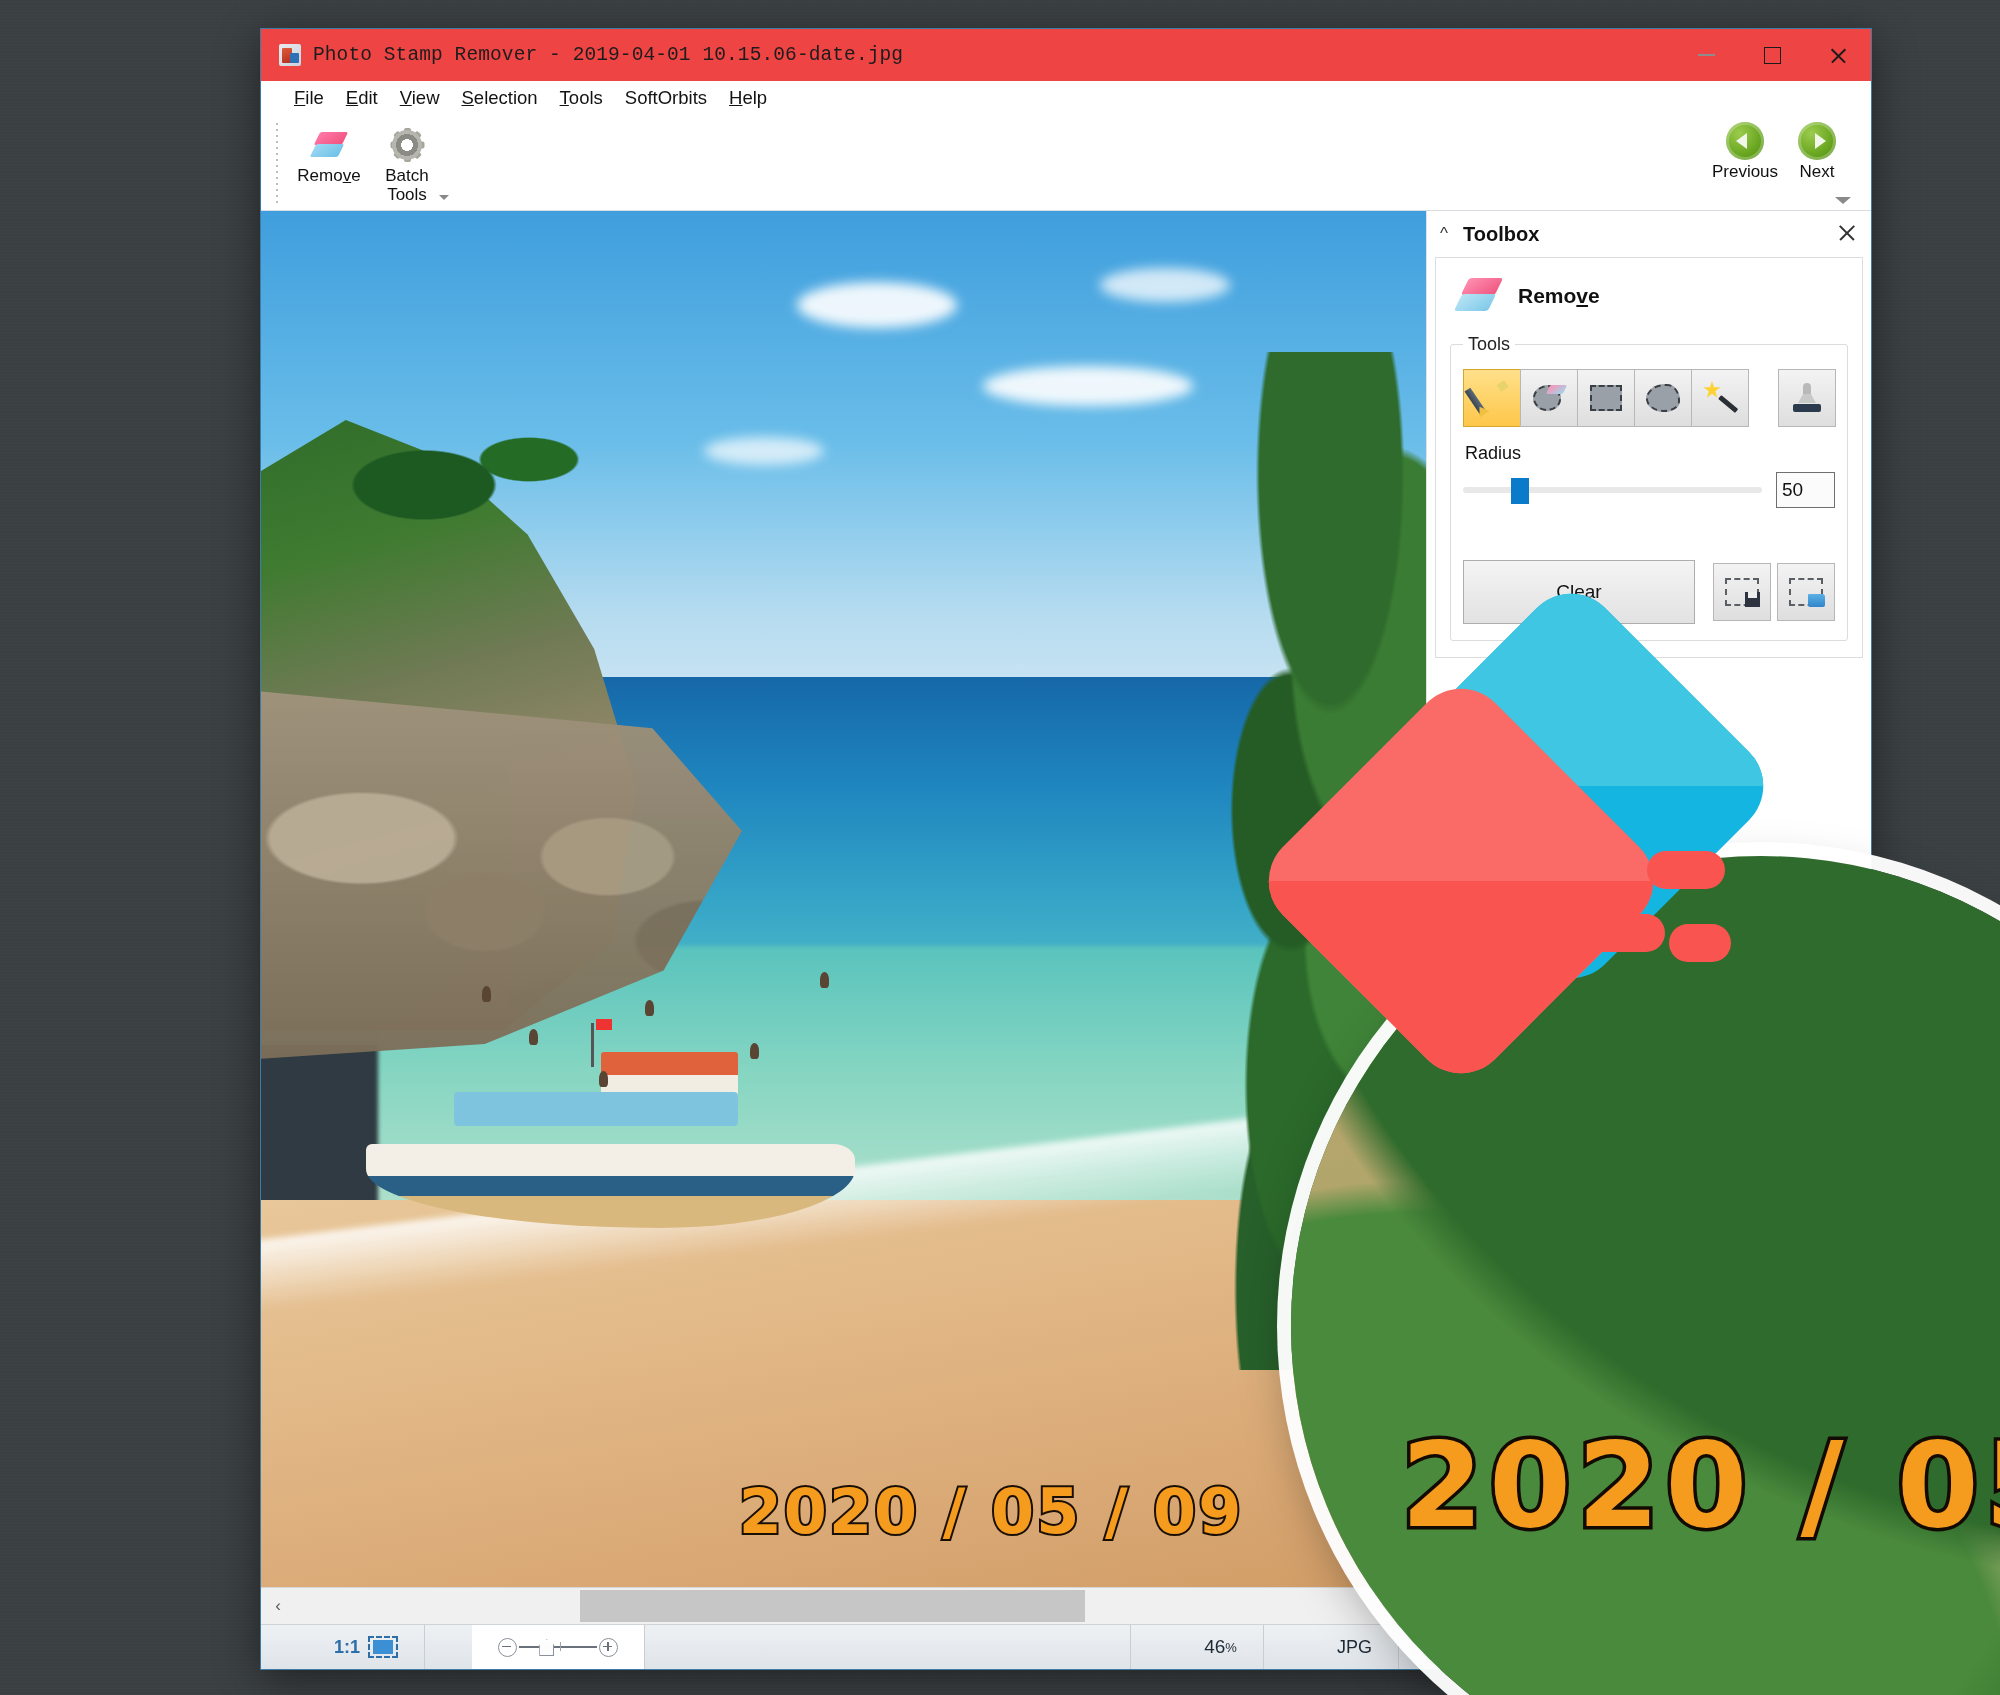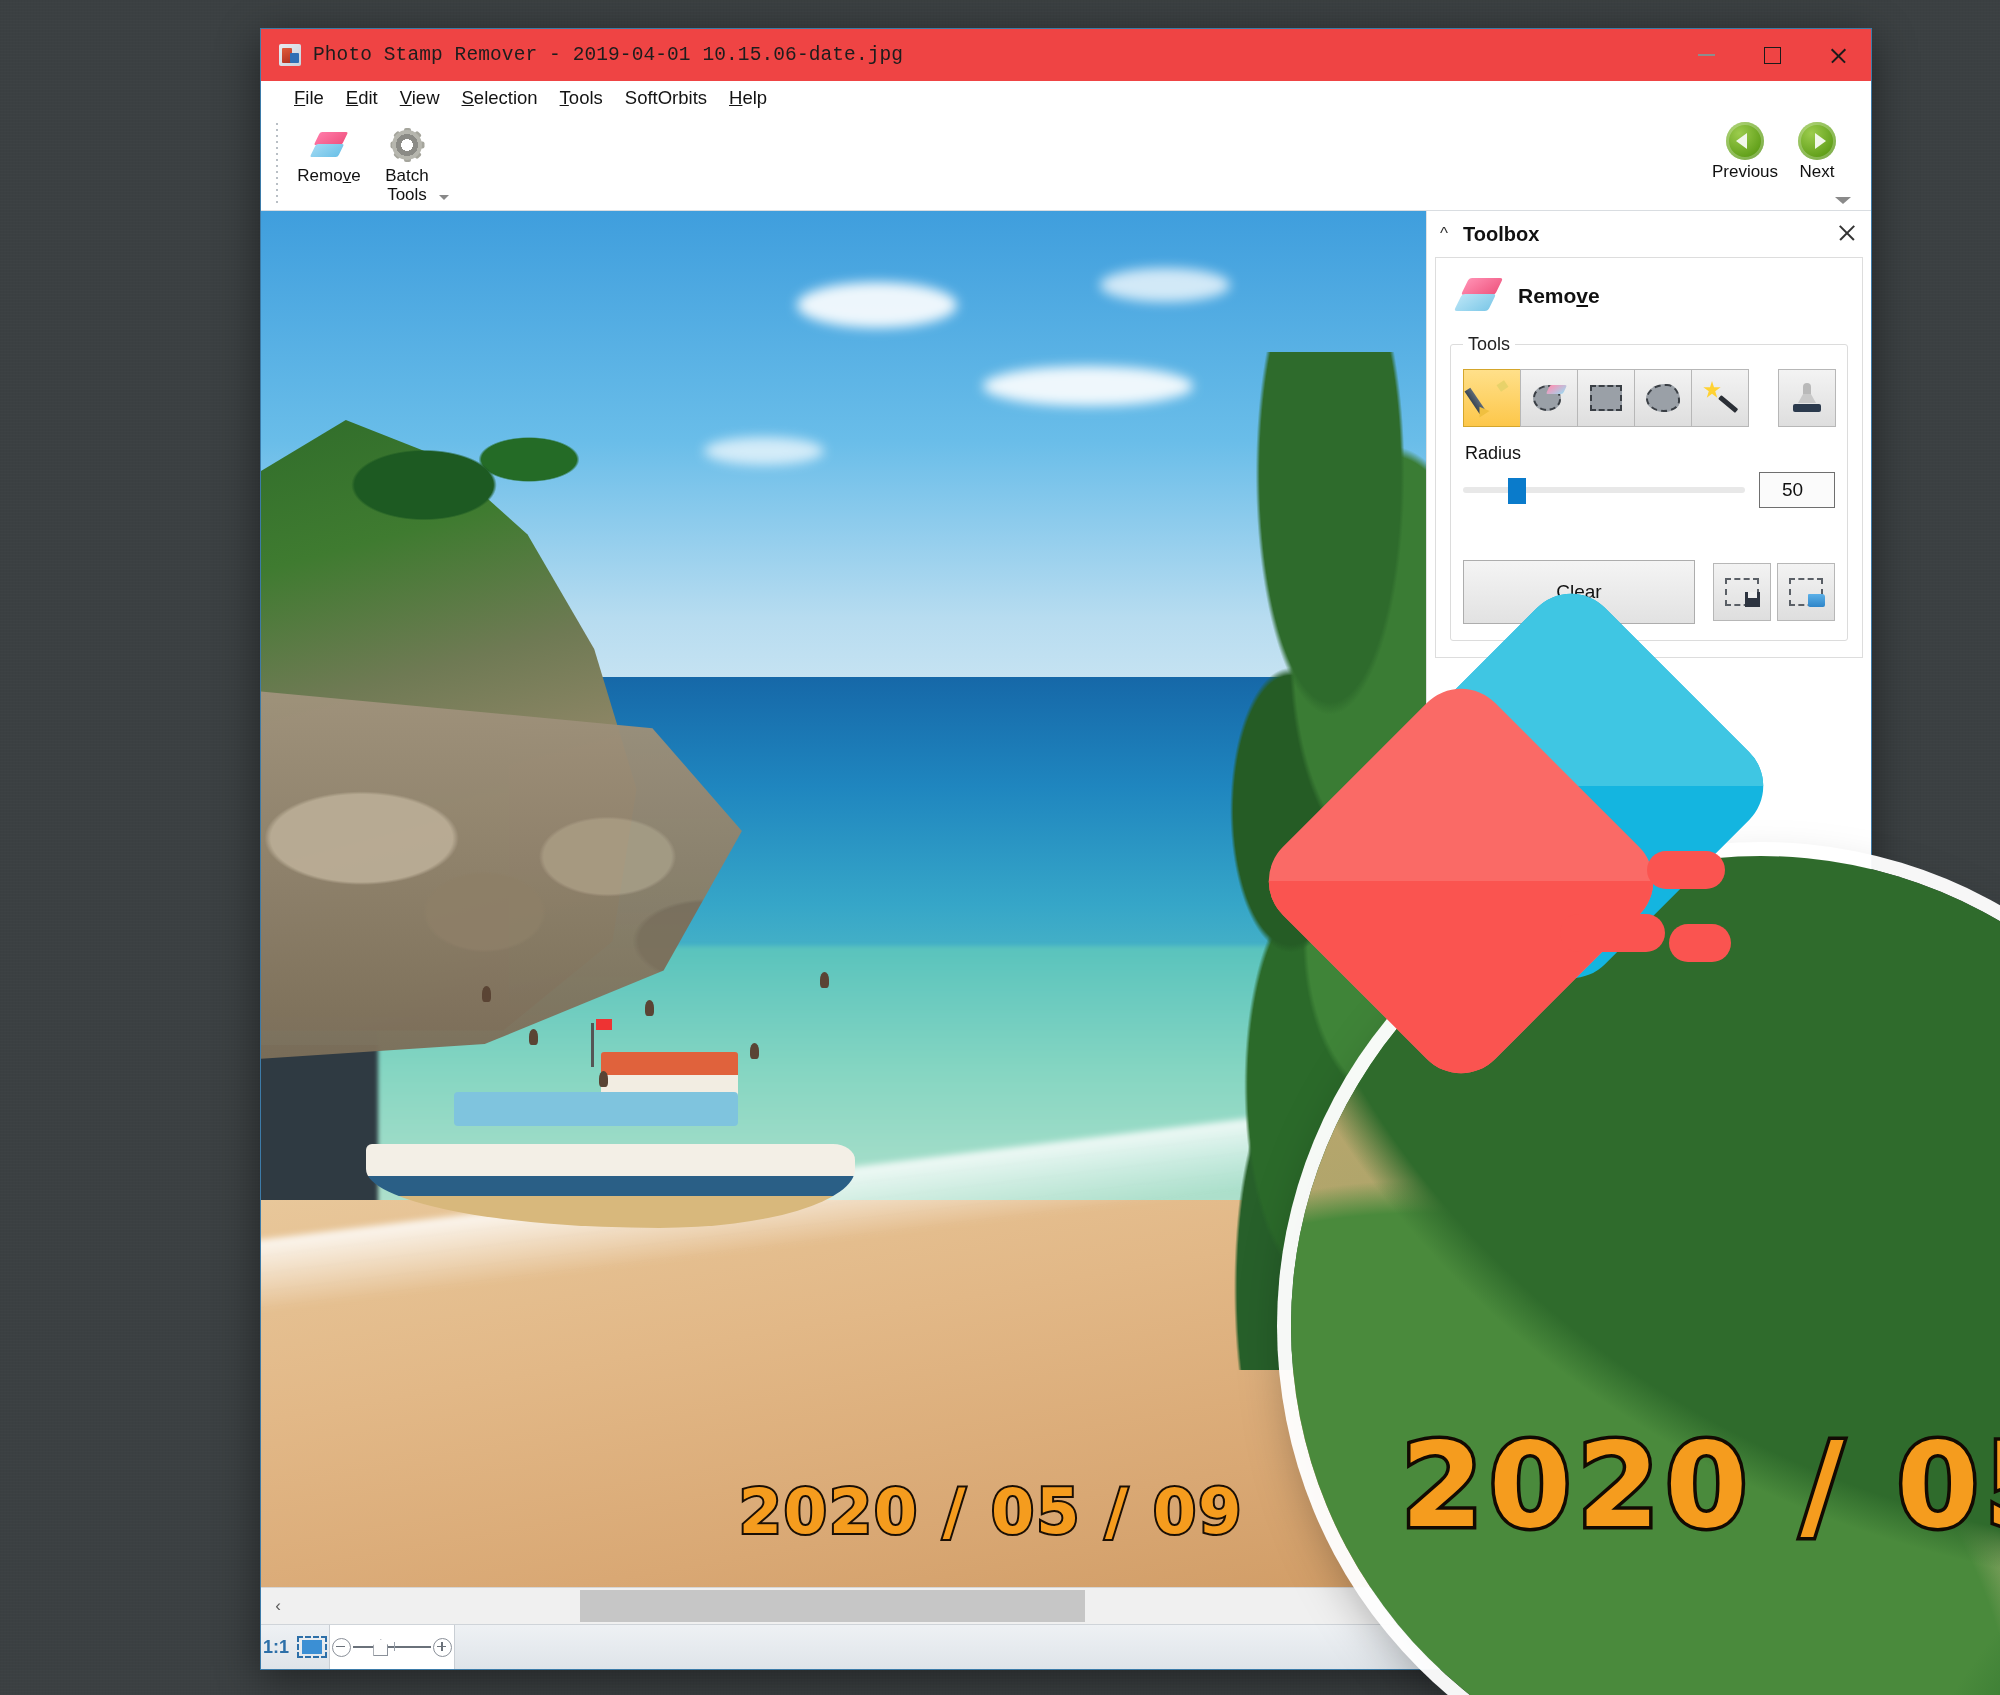"50" .radius-box { padding-left: 22px -> 5px }
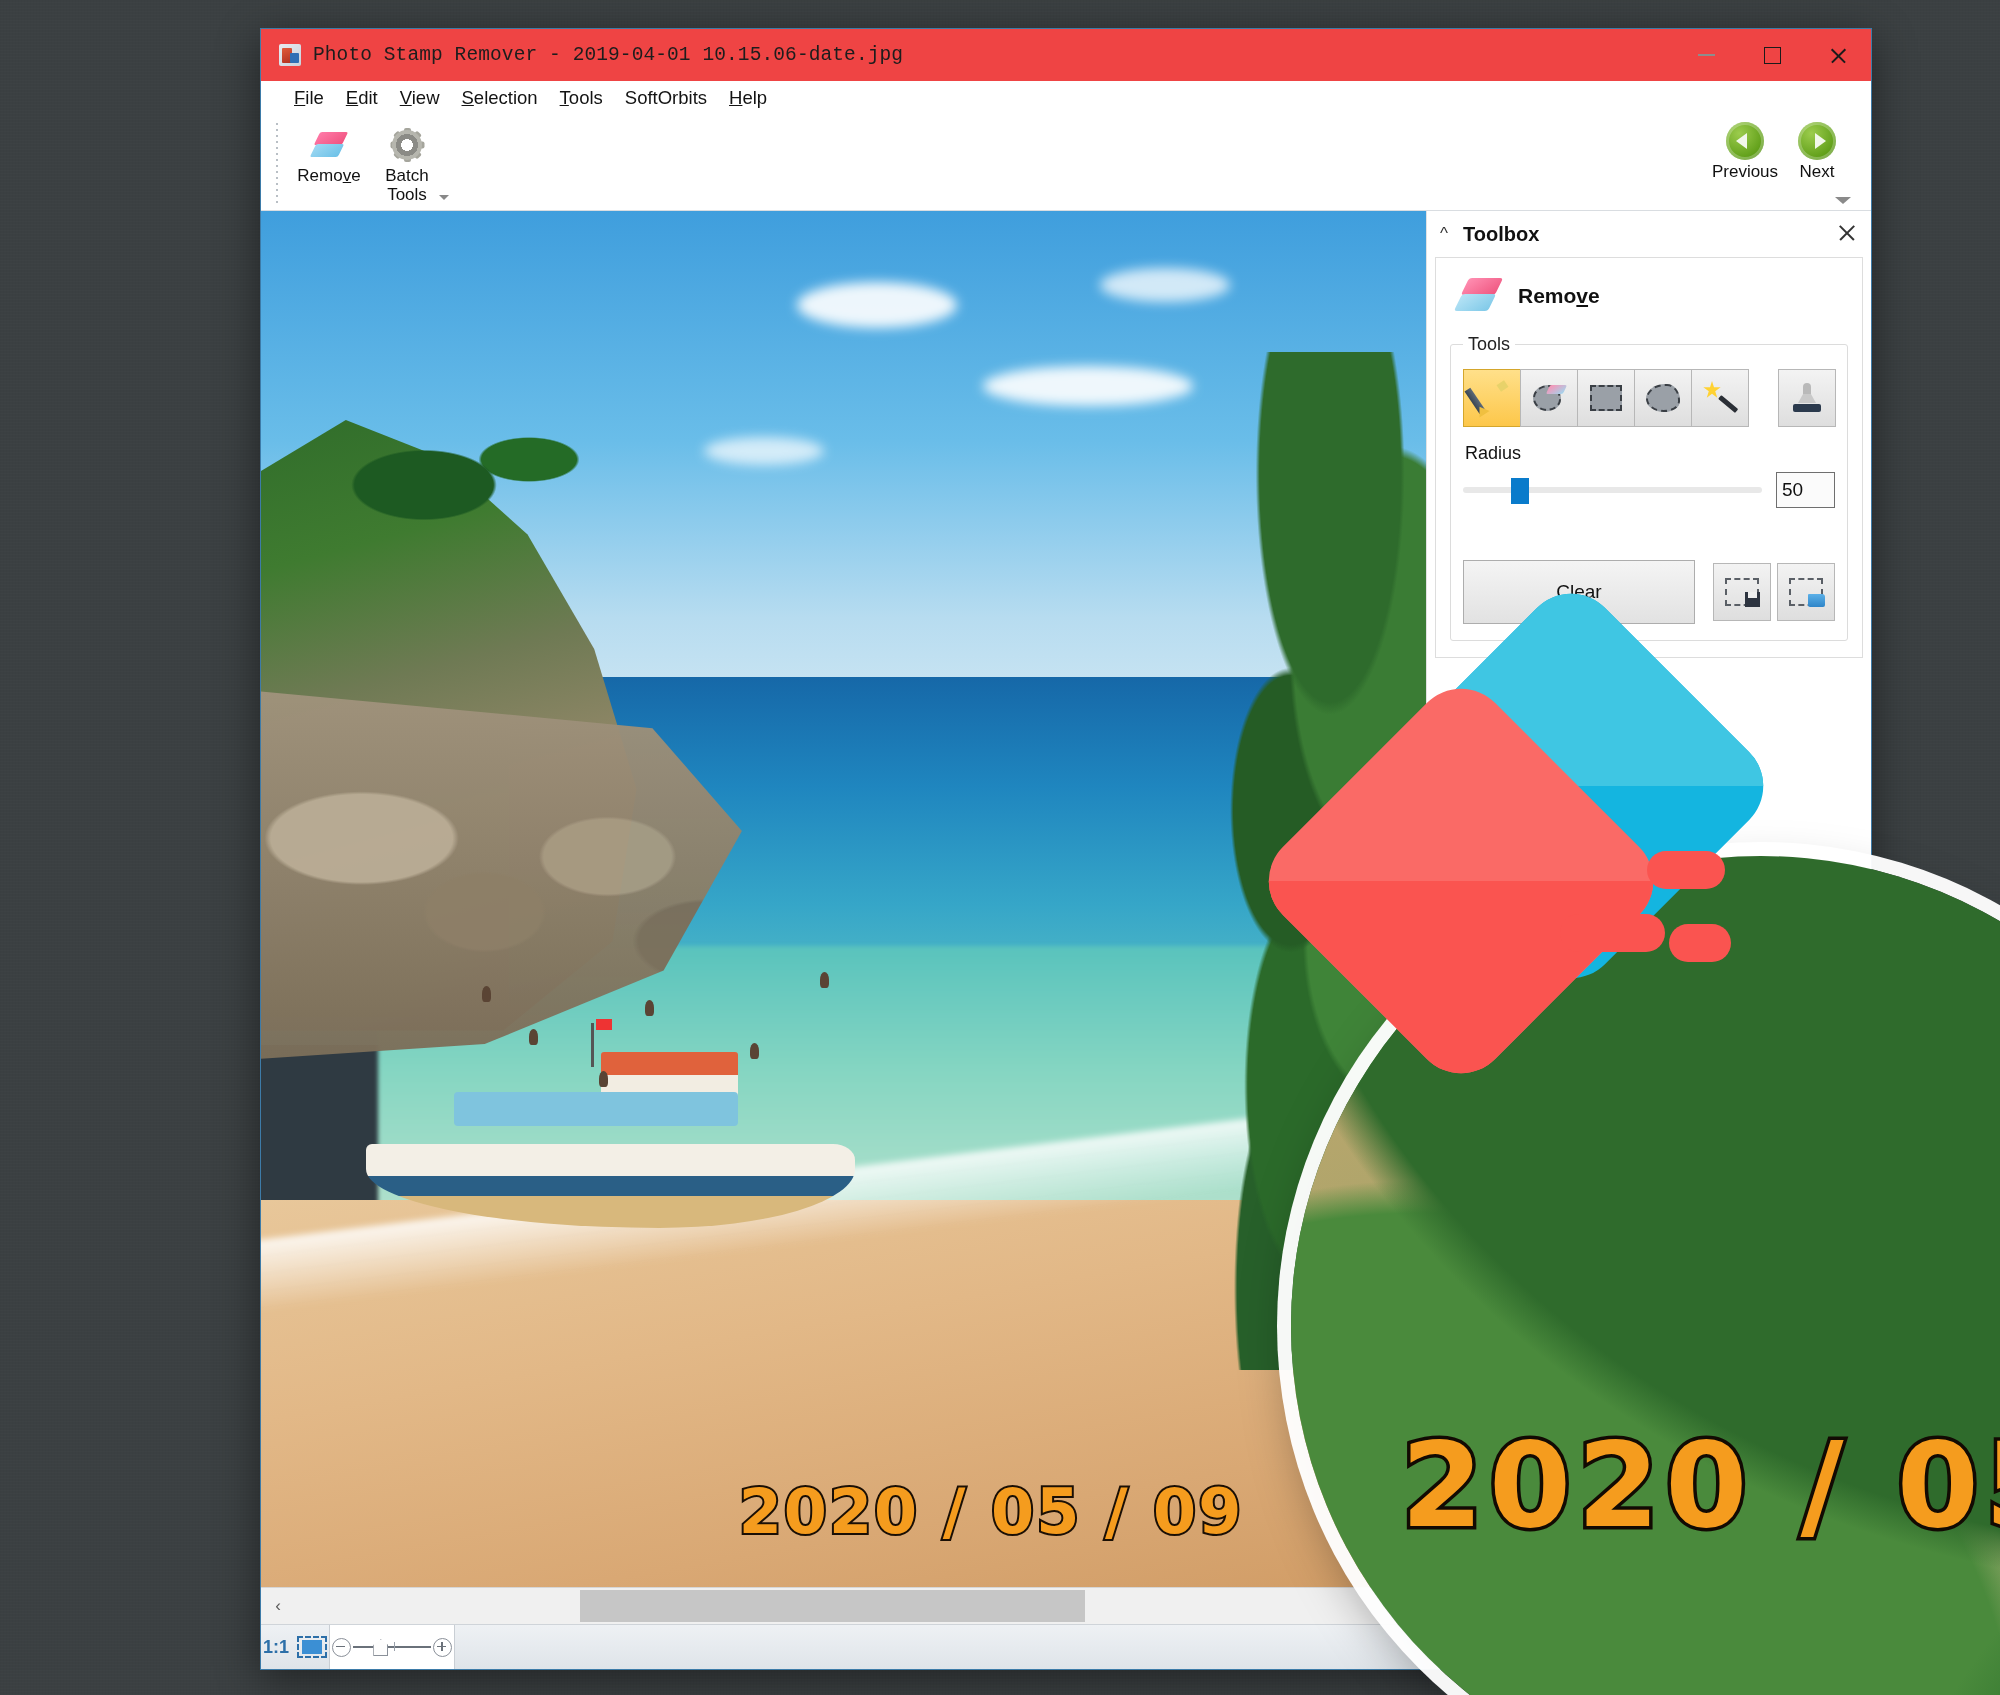"1:1" .sb-cell { margin-left: none -> 47px; padding: 0 2px -> 0 26px }
